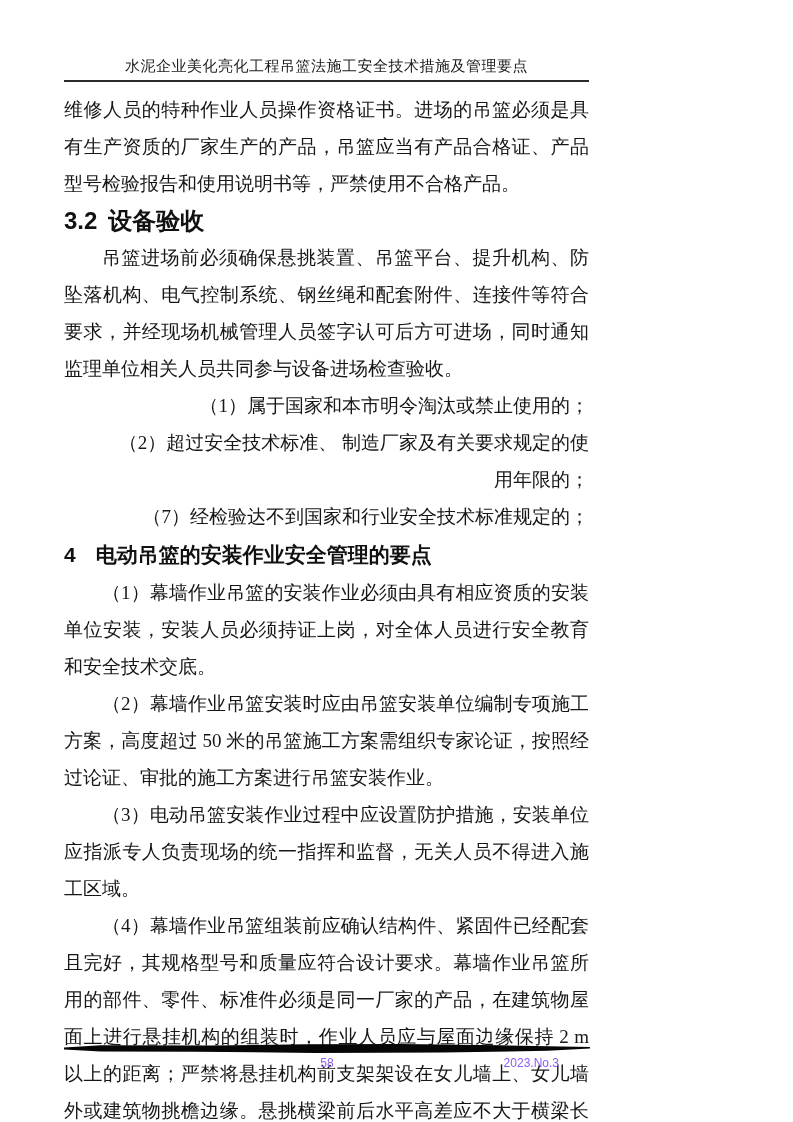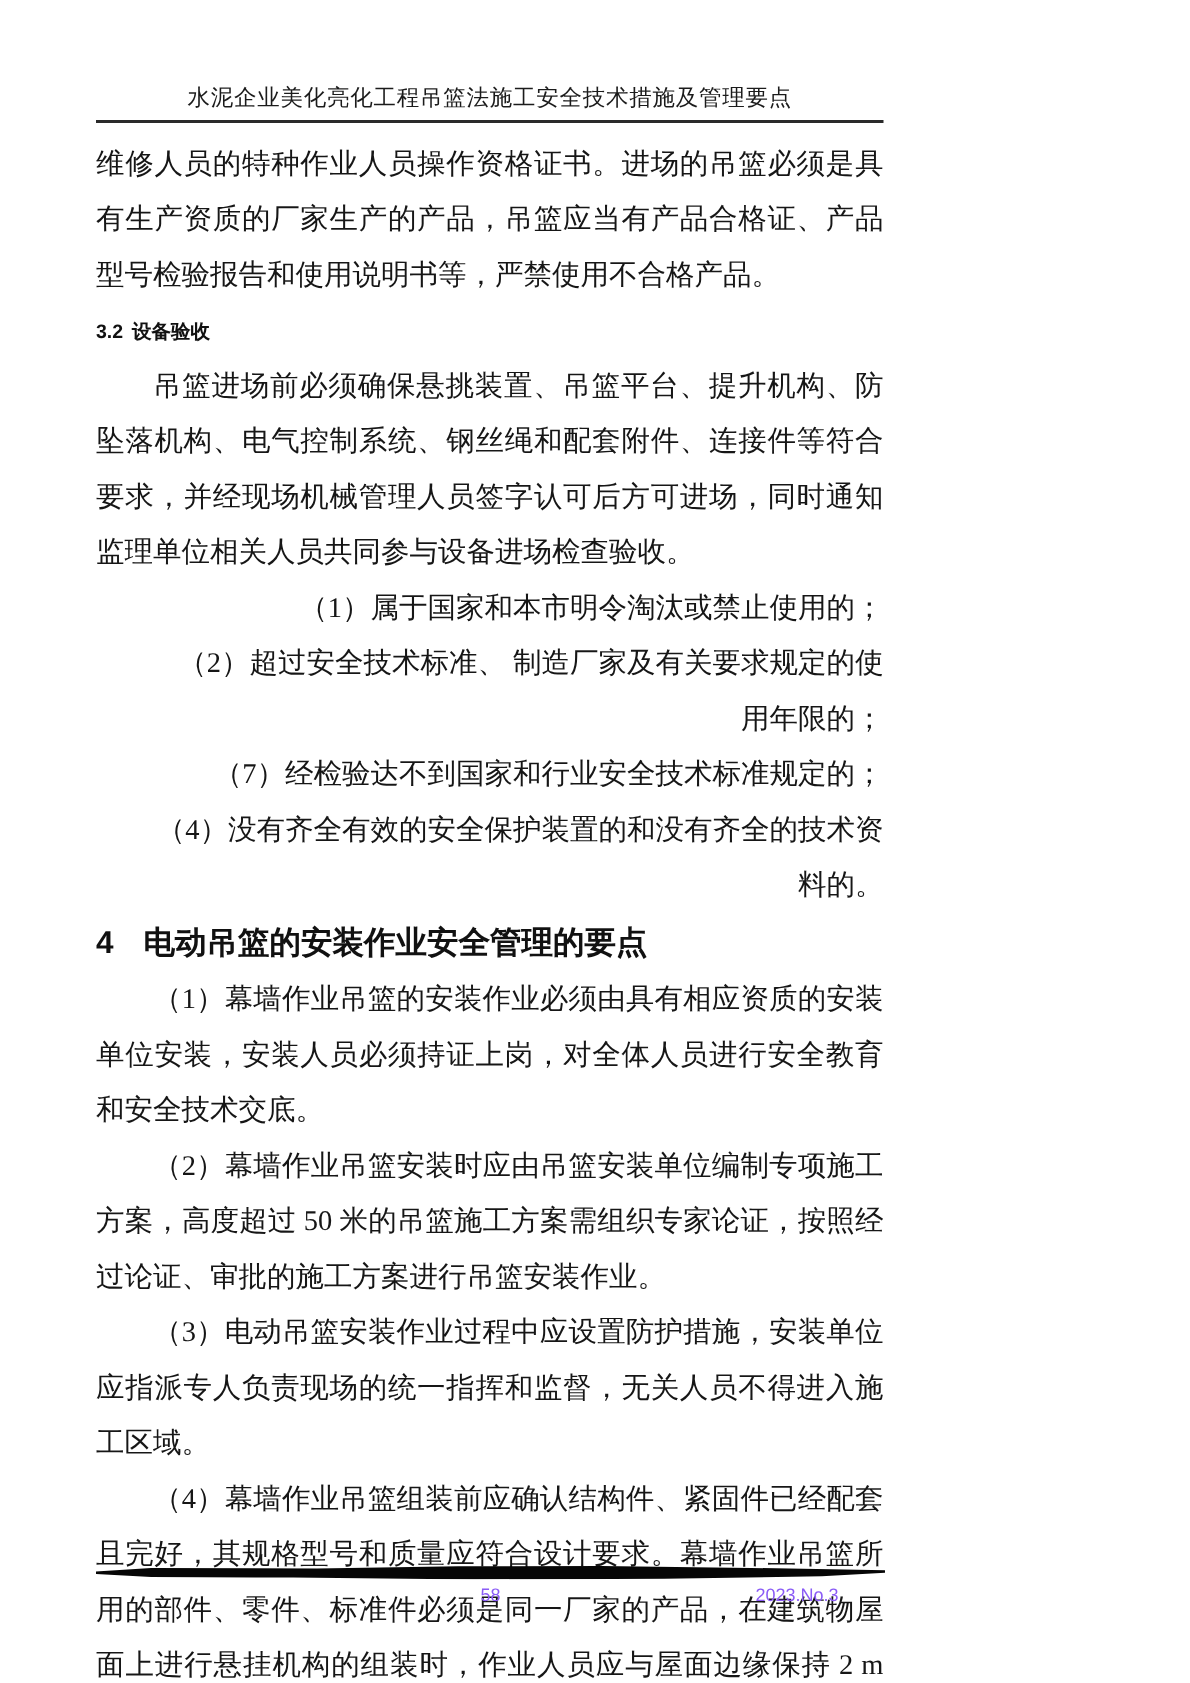"3.2 设备验收" .h2 { font-size: 13px -> 24px }
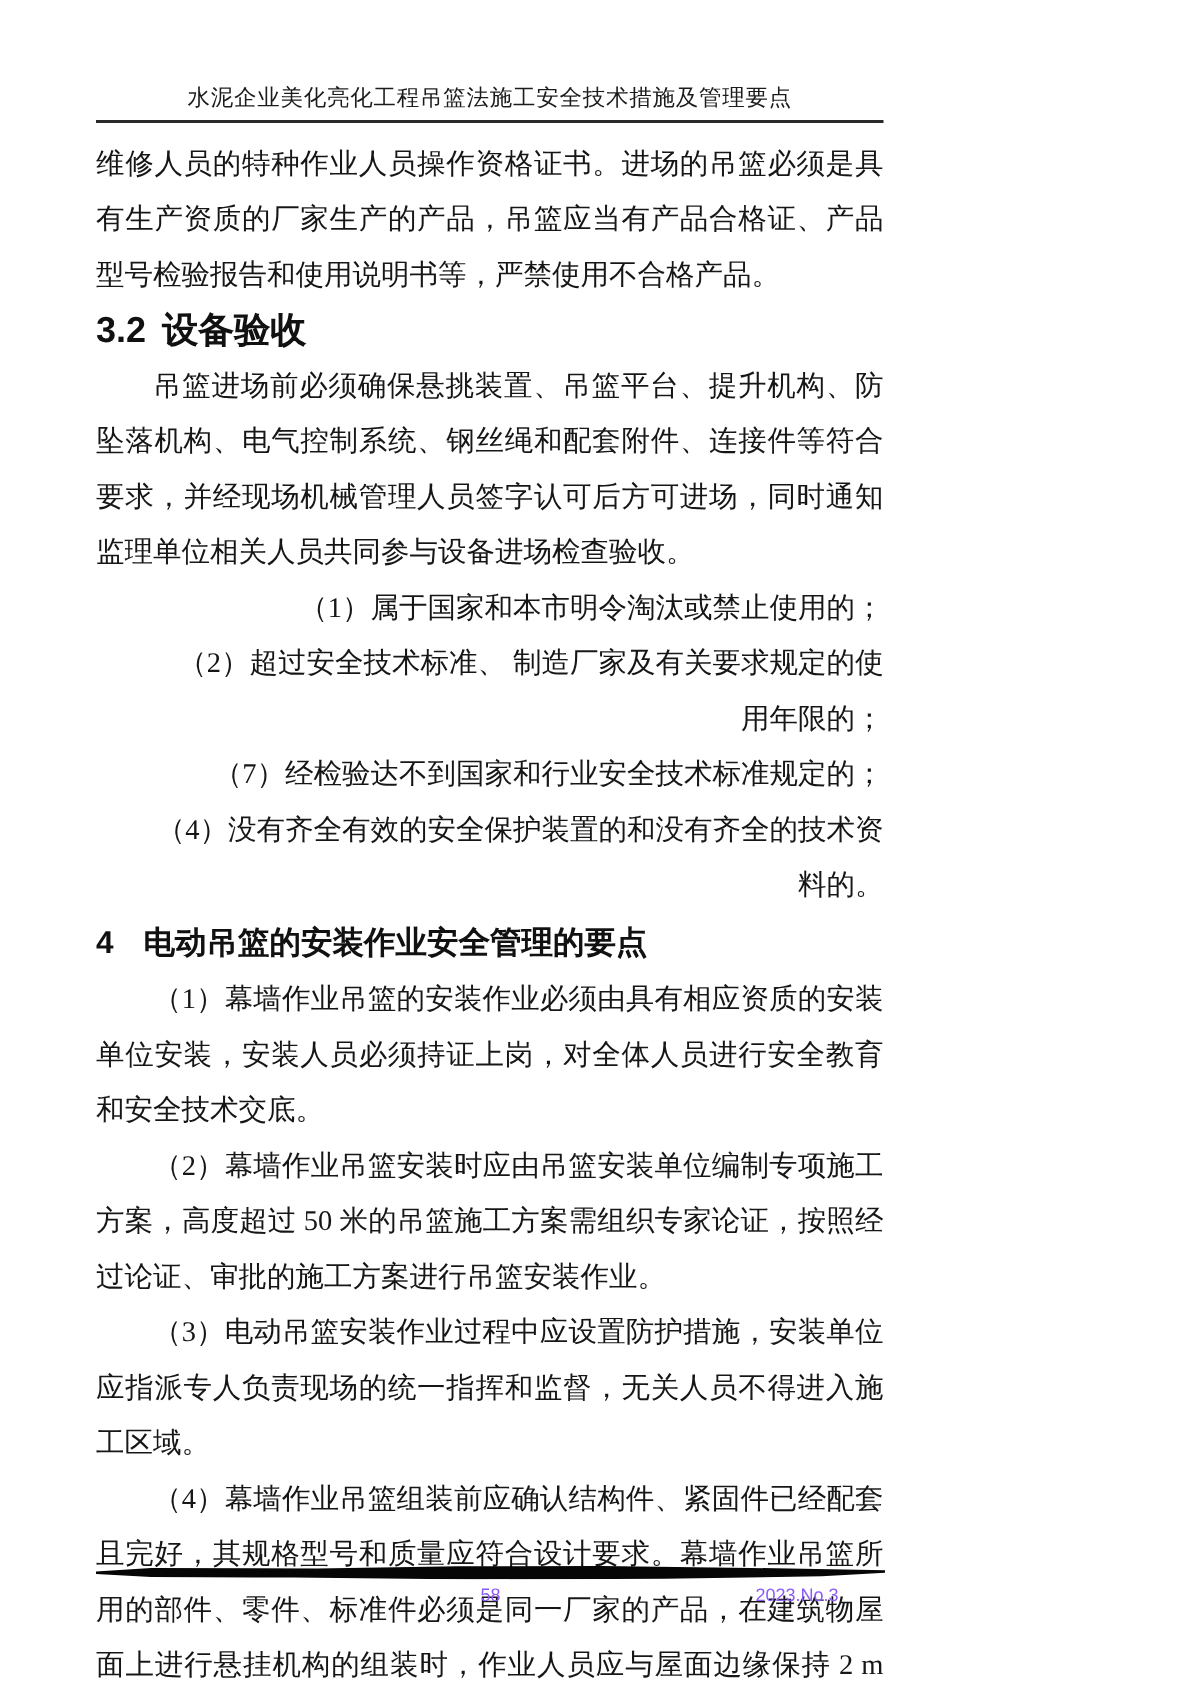"（4）没有齐全有效的安全保护装置的和没有齐全的技术资料的。" p.list-item { html: <p>（4）没有齐全有效的安全保护装置的和没有齐全的技术资料的。</p> -> none }
